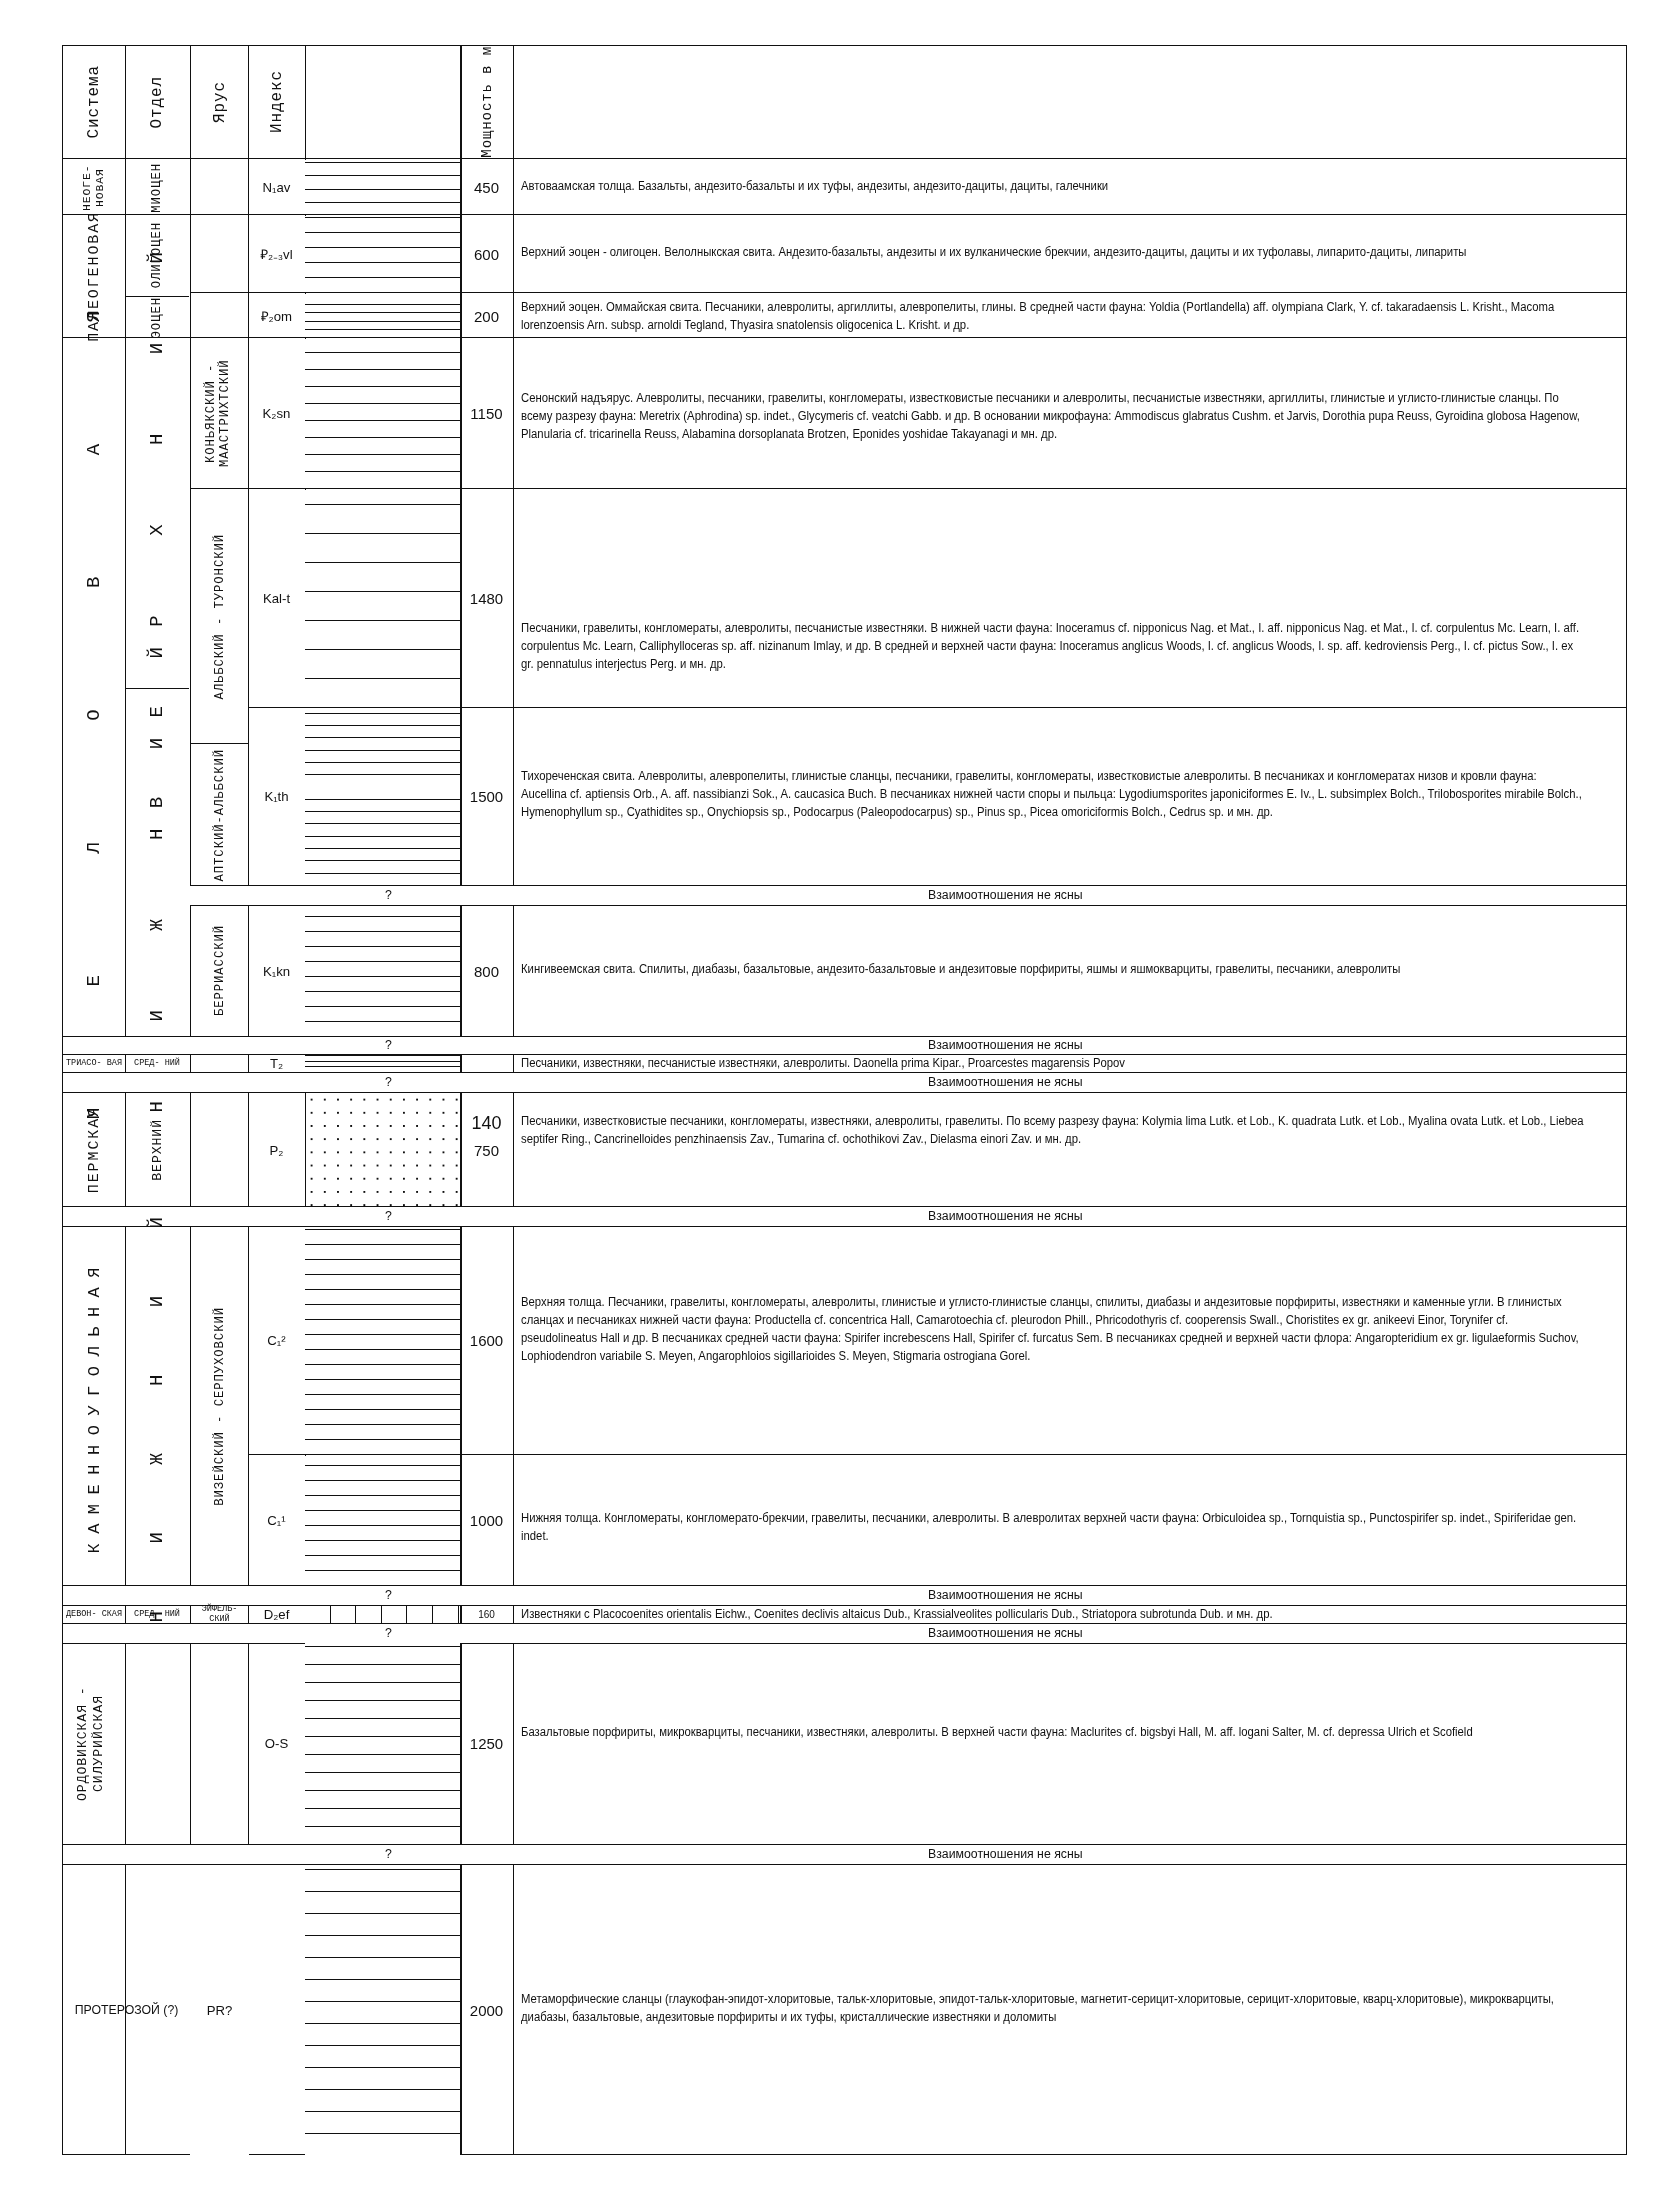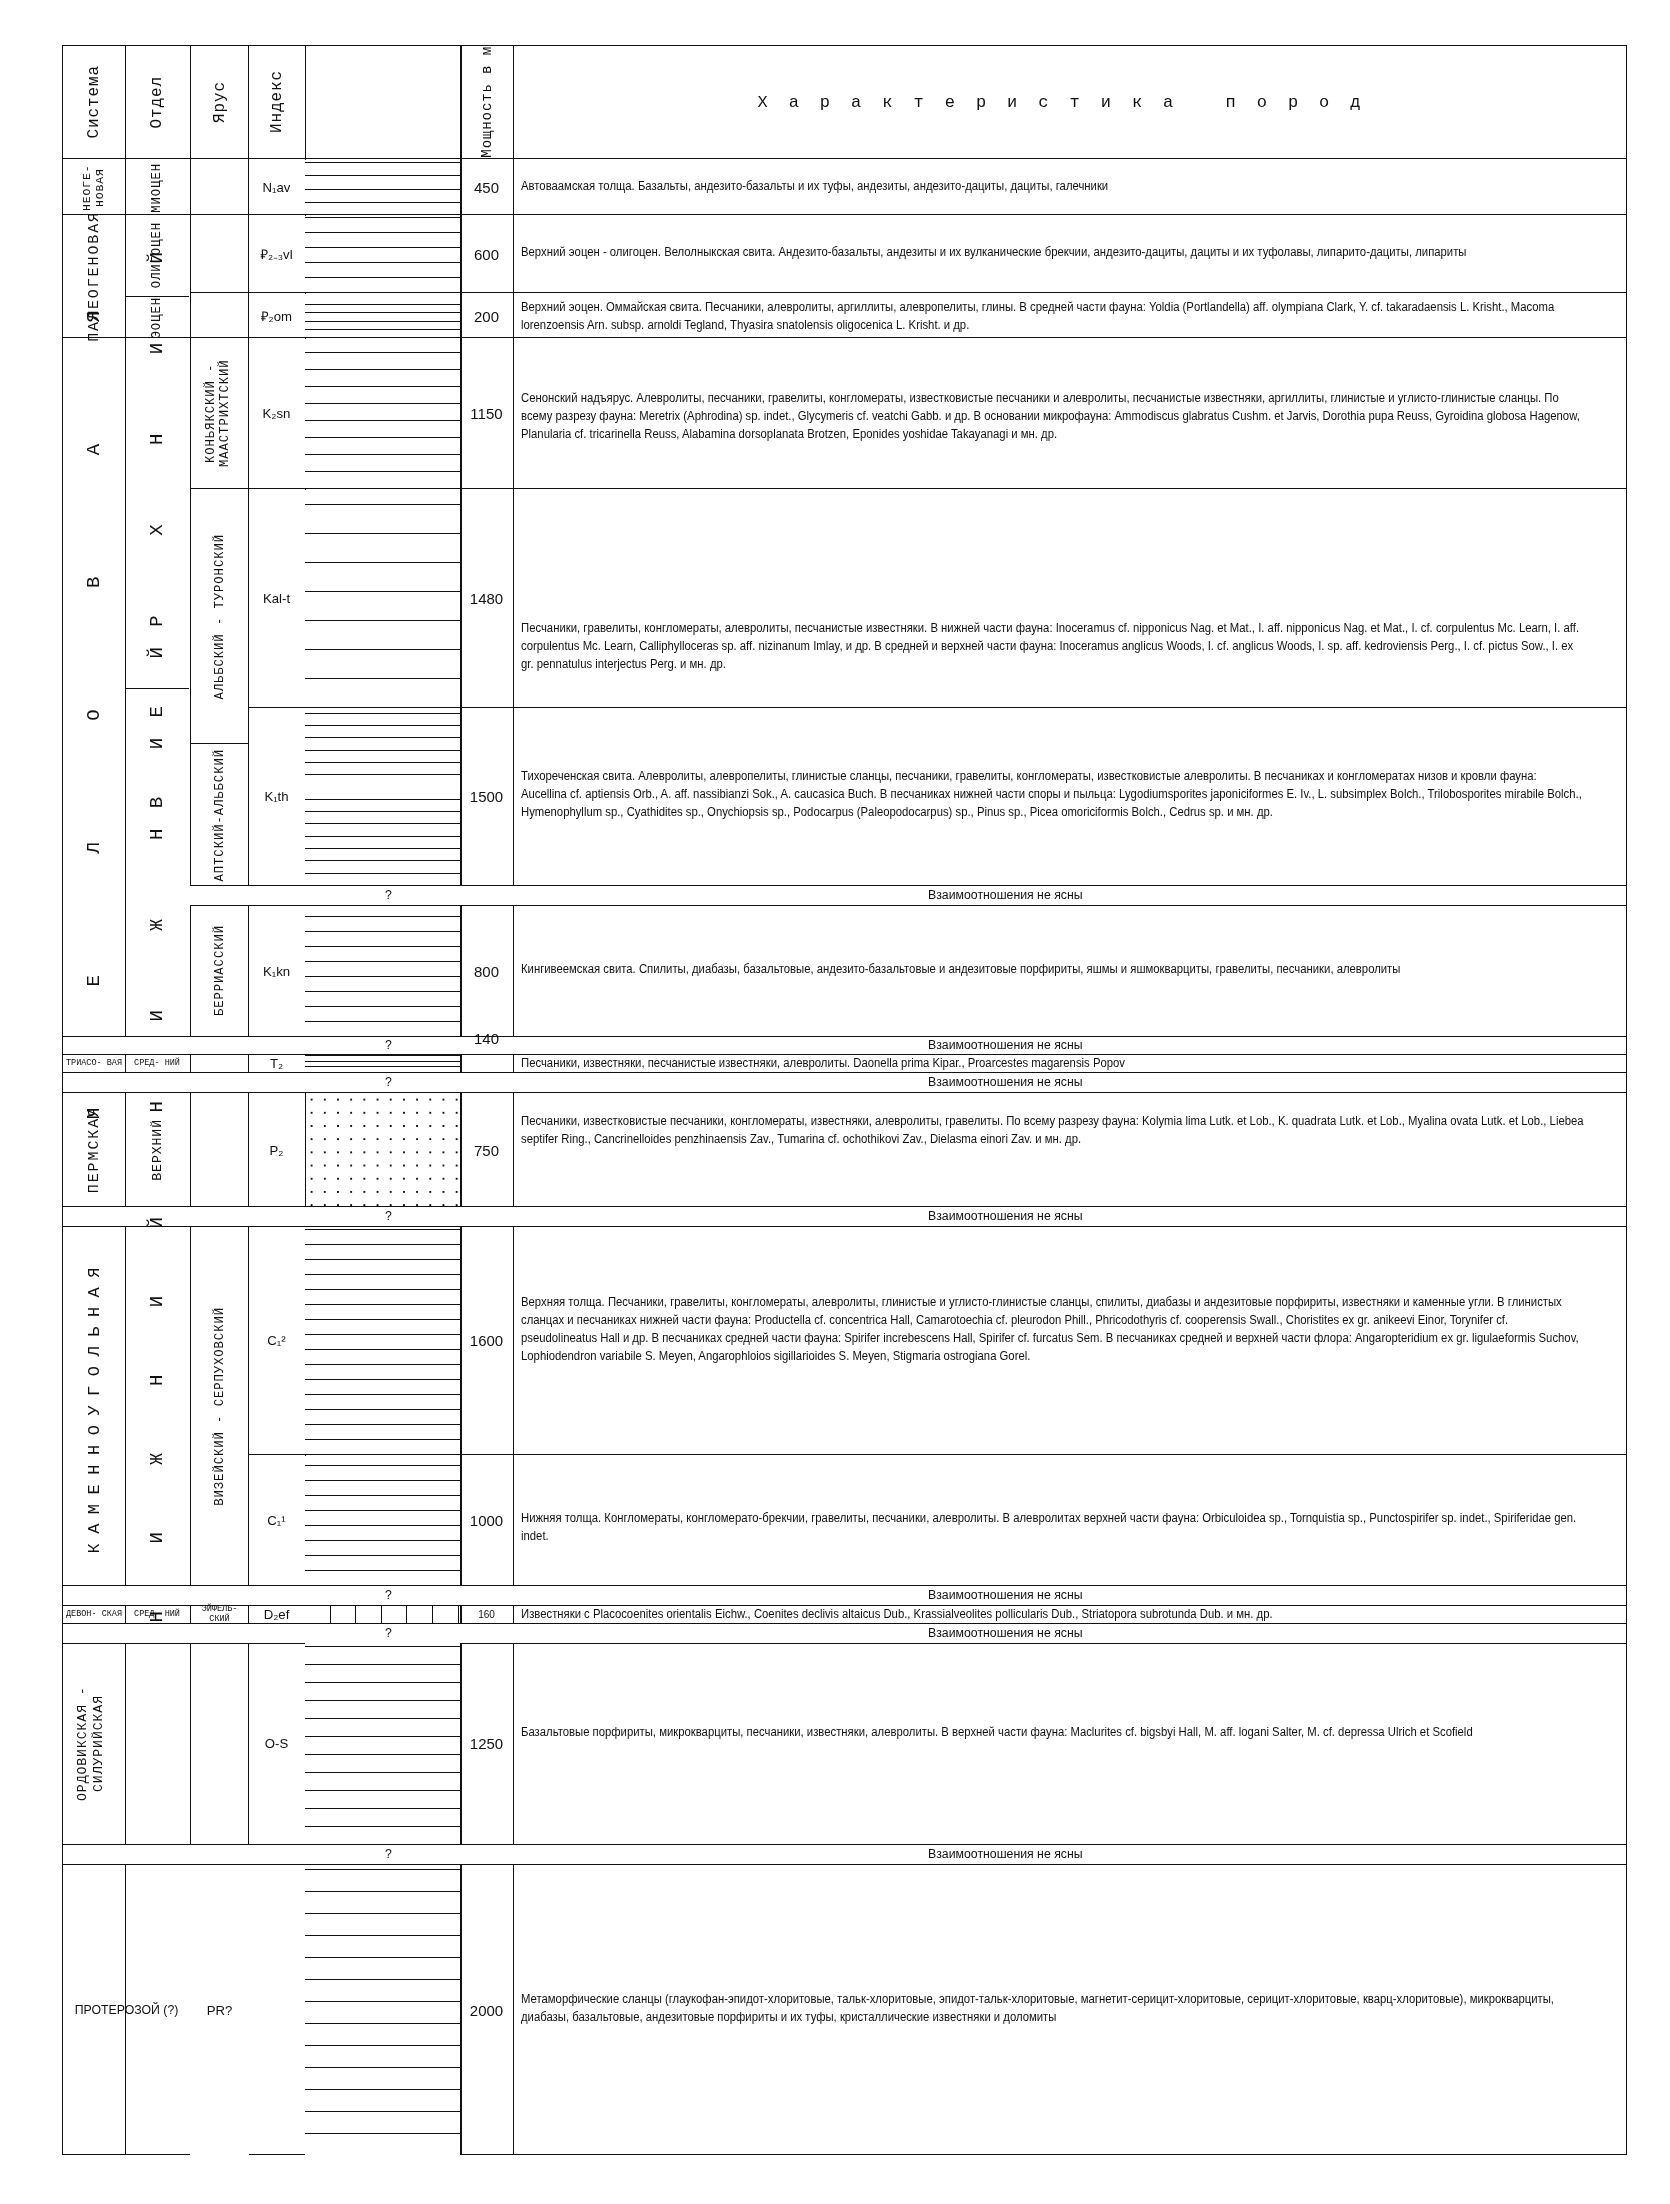"Характеристика пород" div.cell { html: <div> <span>Характеристика пород</span> </div> -> none }
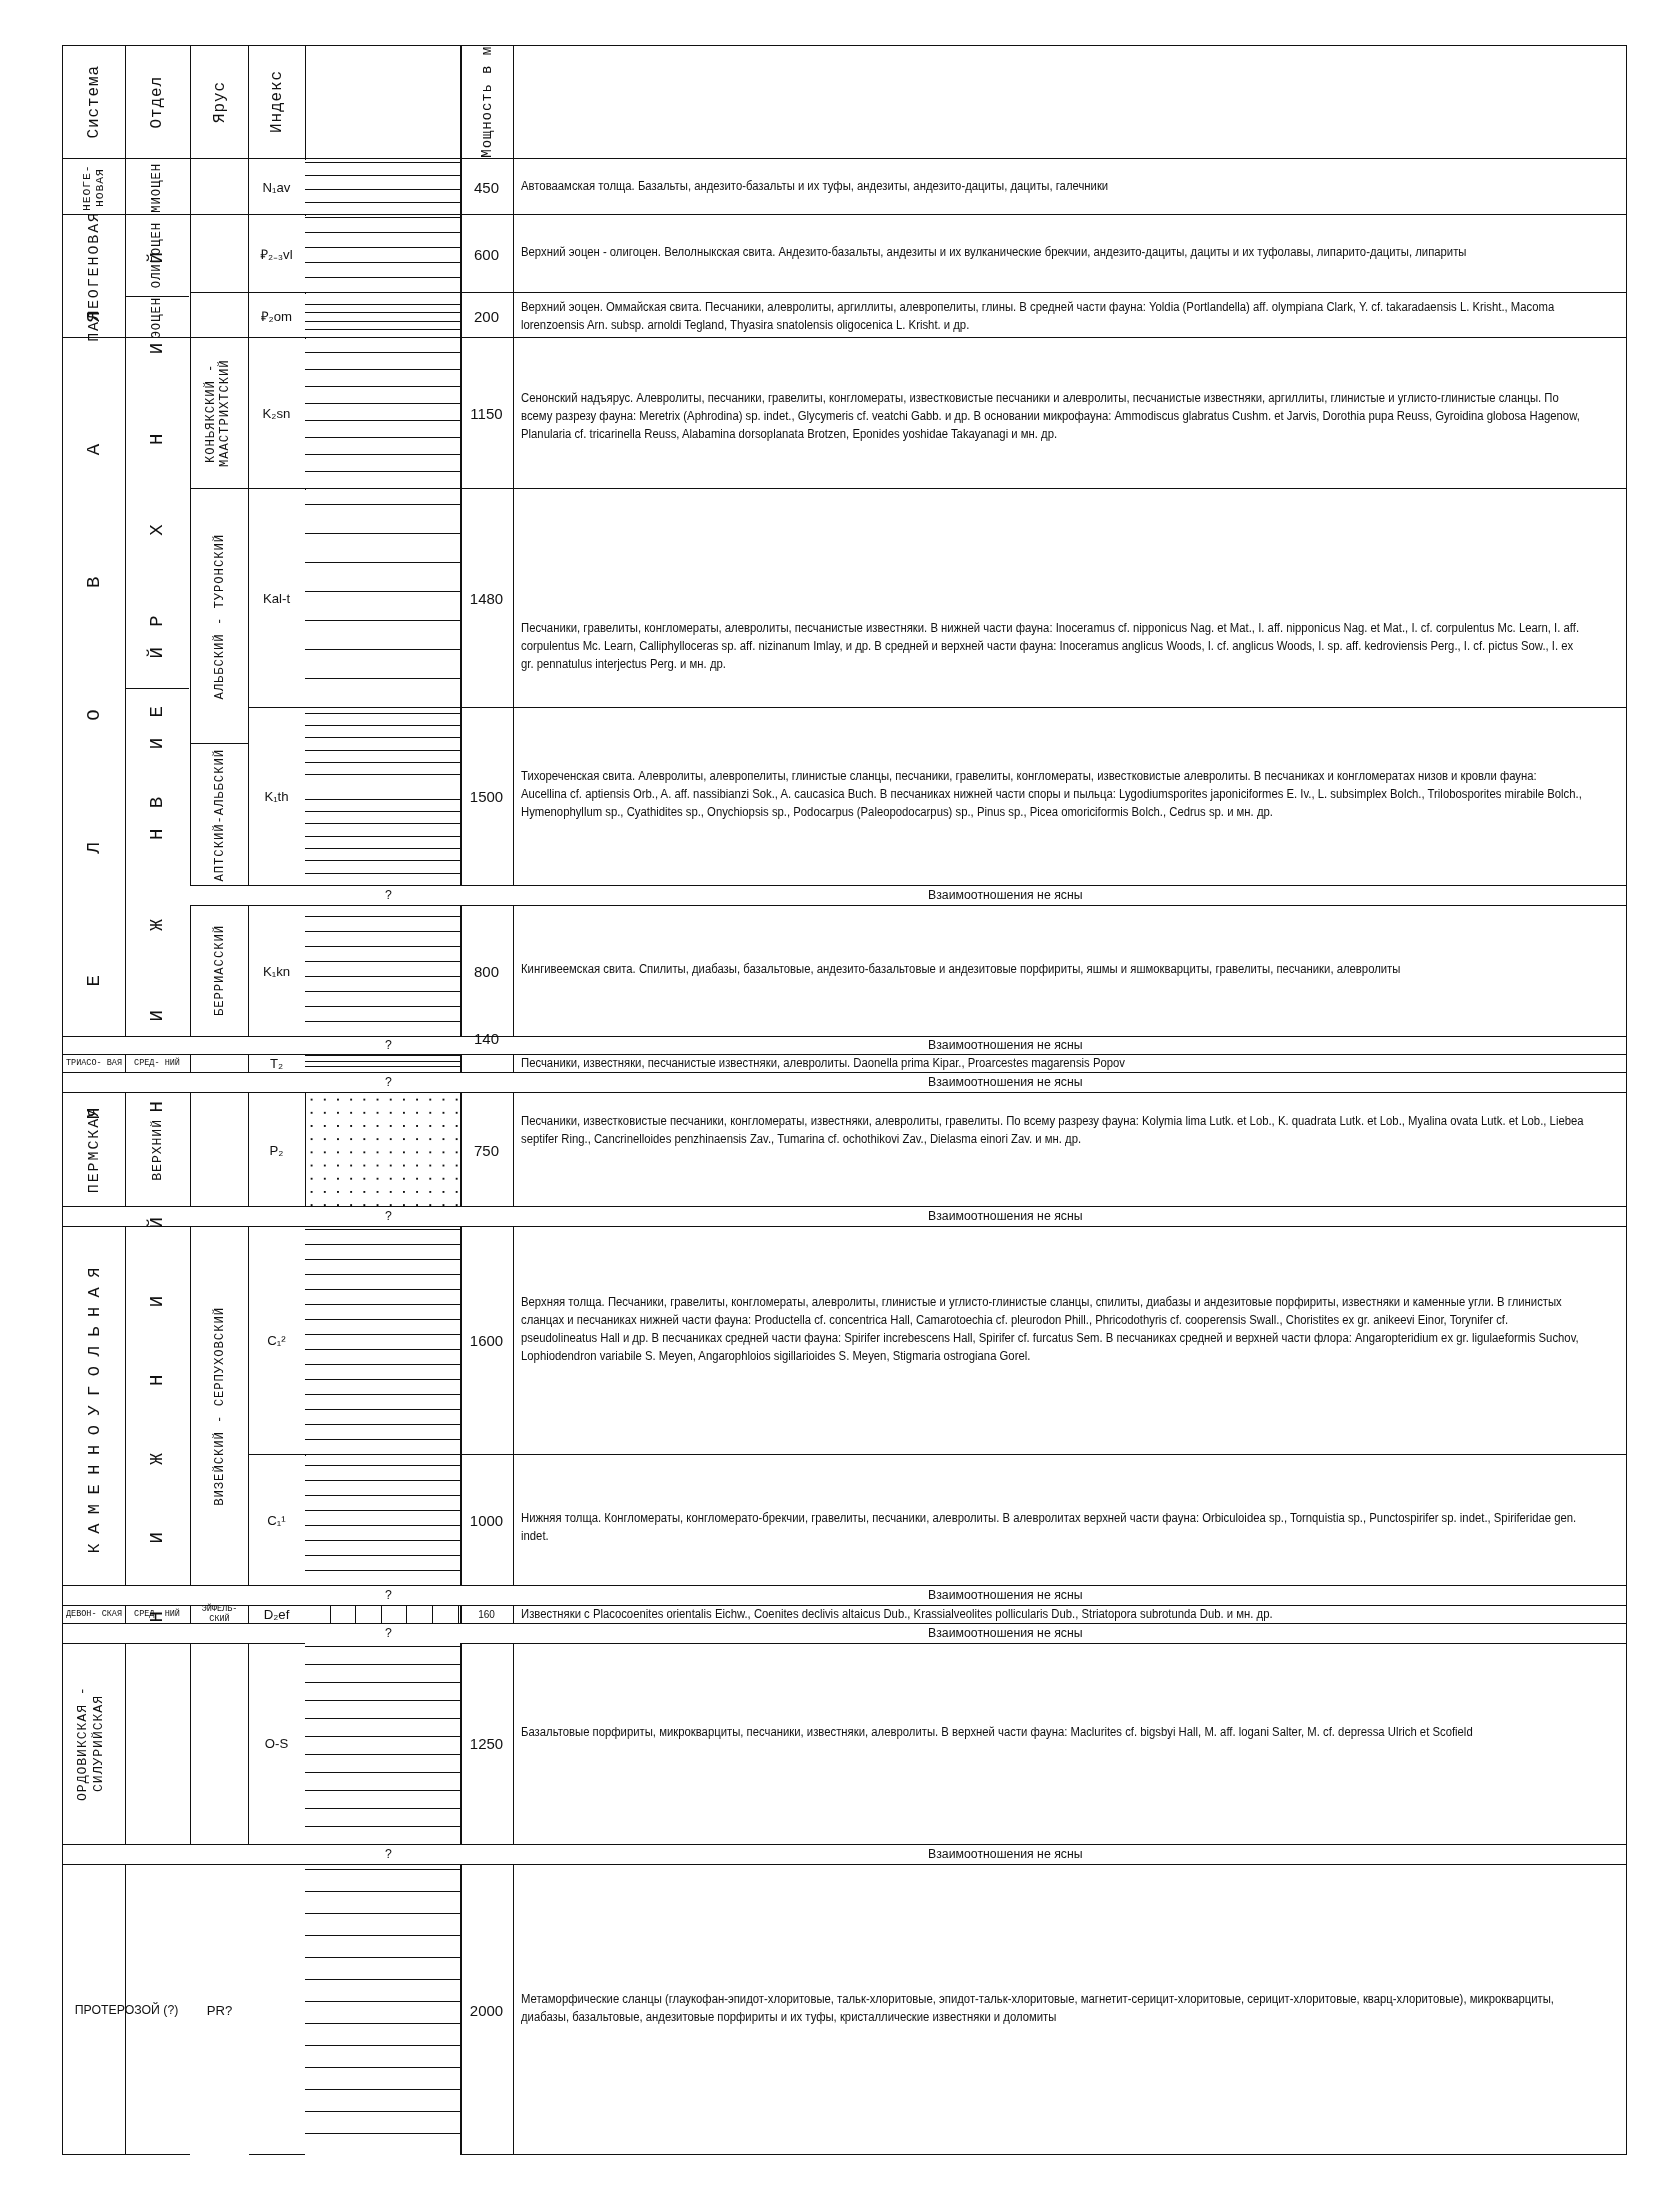"140" div.cell { font-size: 15px -> 18px; top: 984px -> 1069px }
